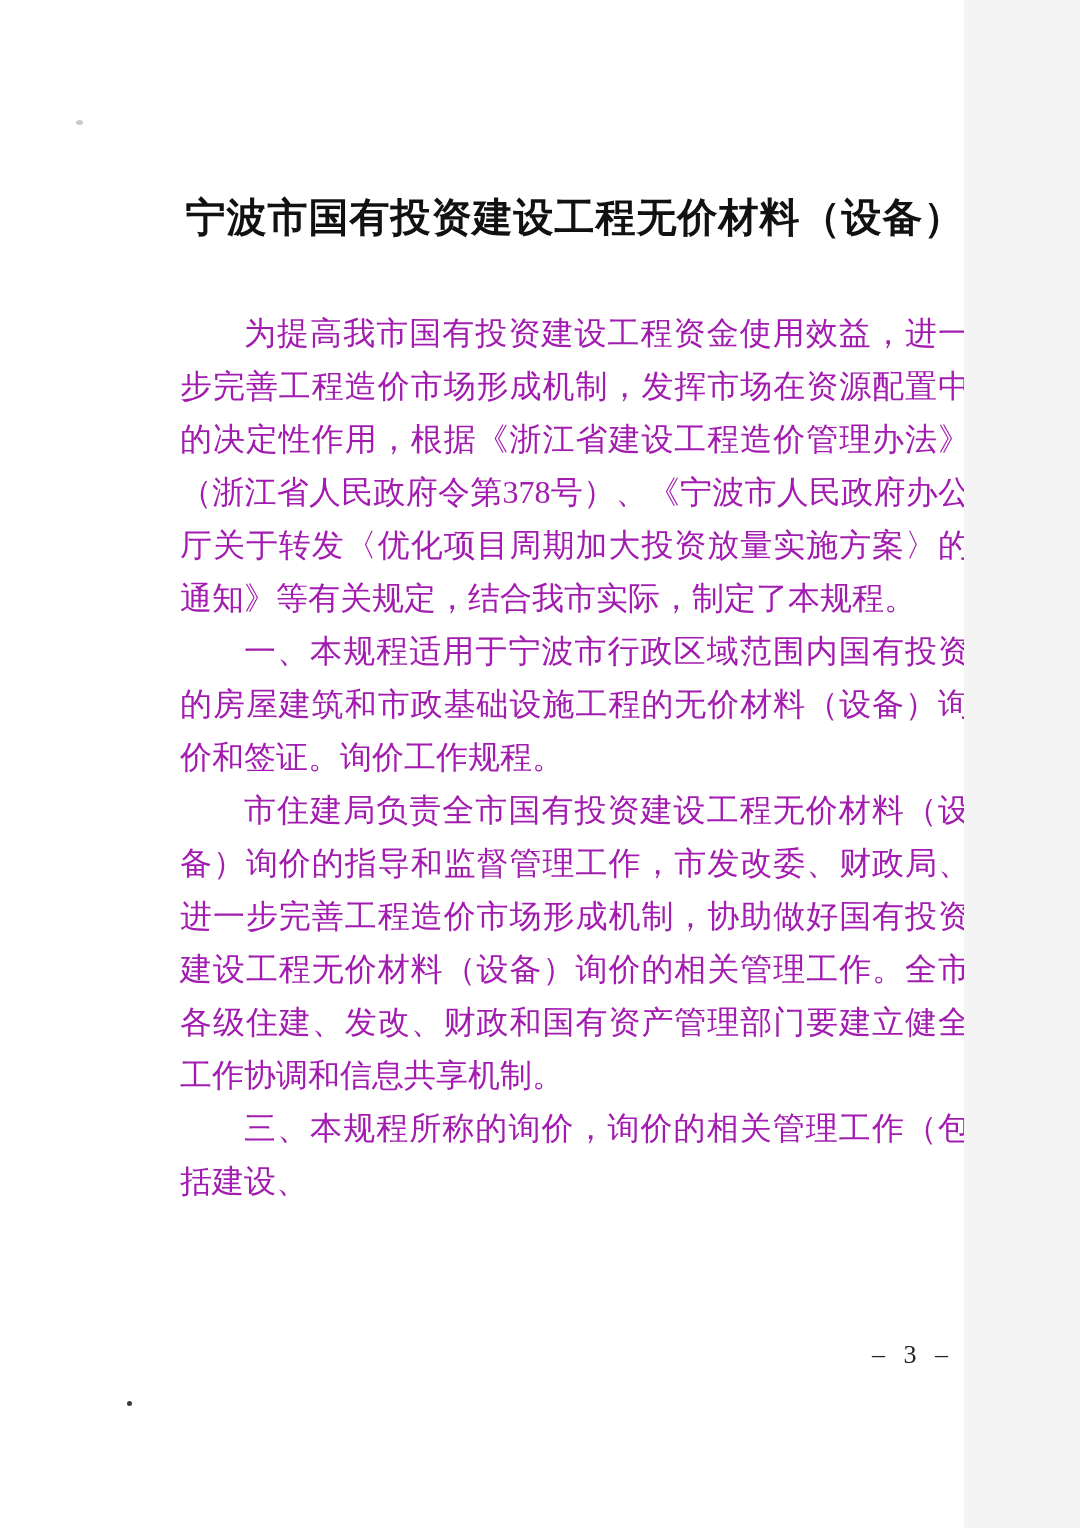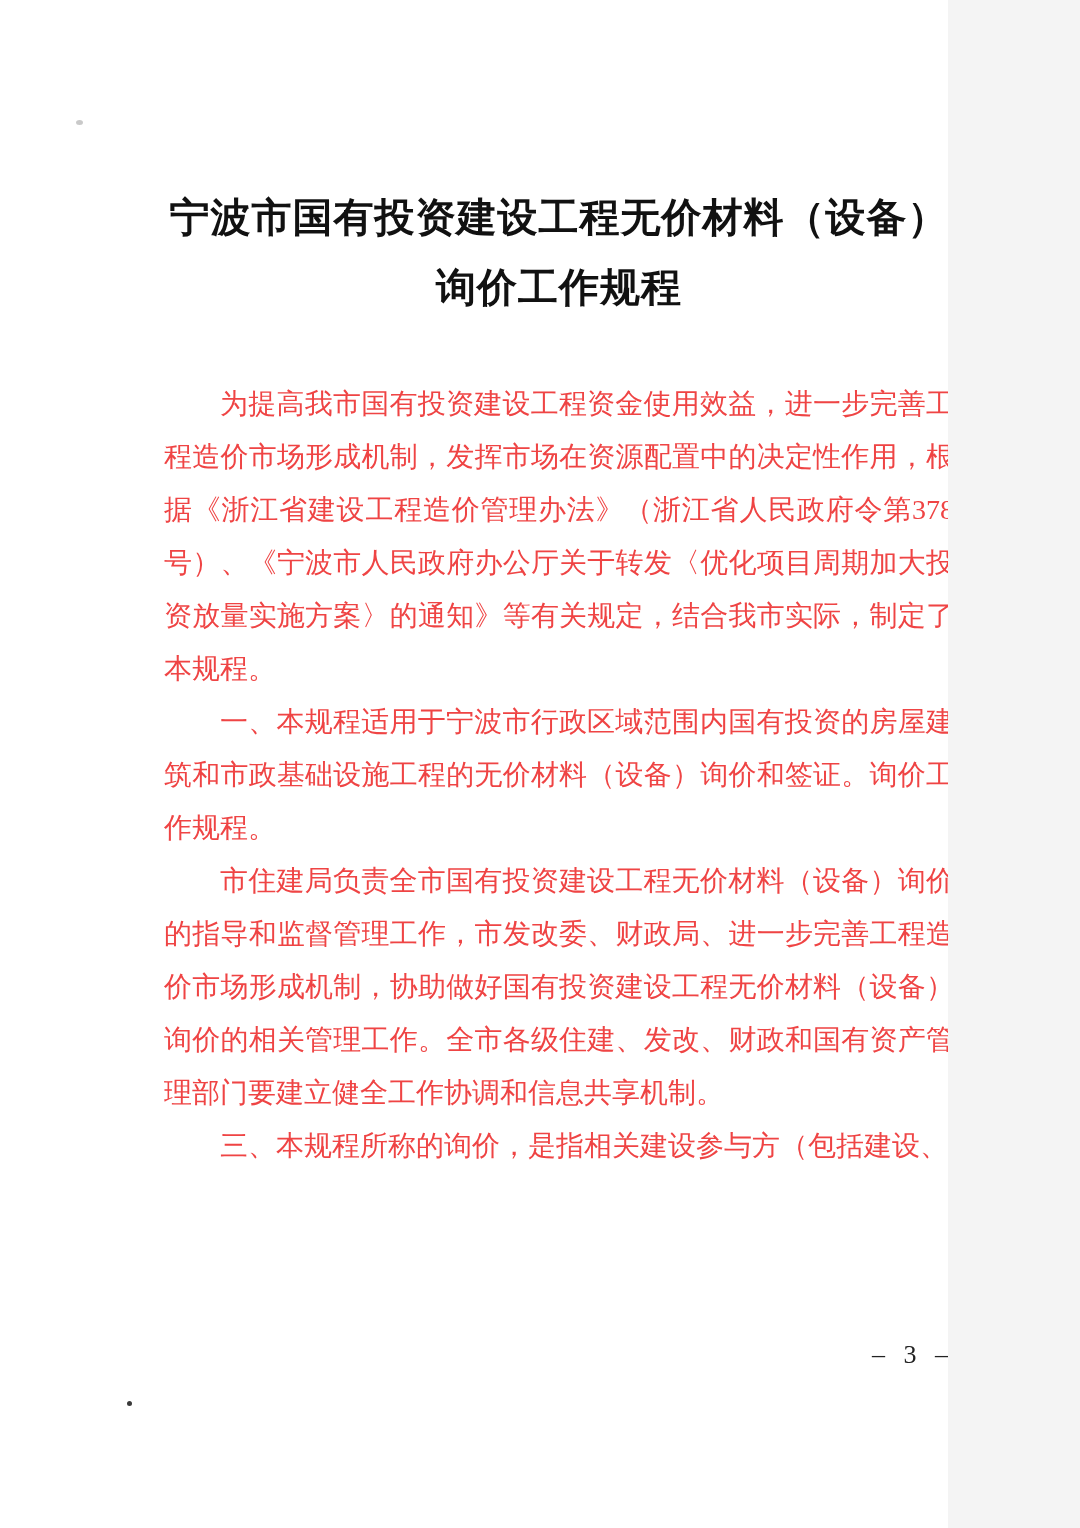"宁波市国有投资建设工程无价材料（设备）" .page { padding-left: none -> 16px }
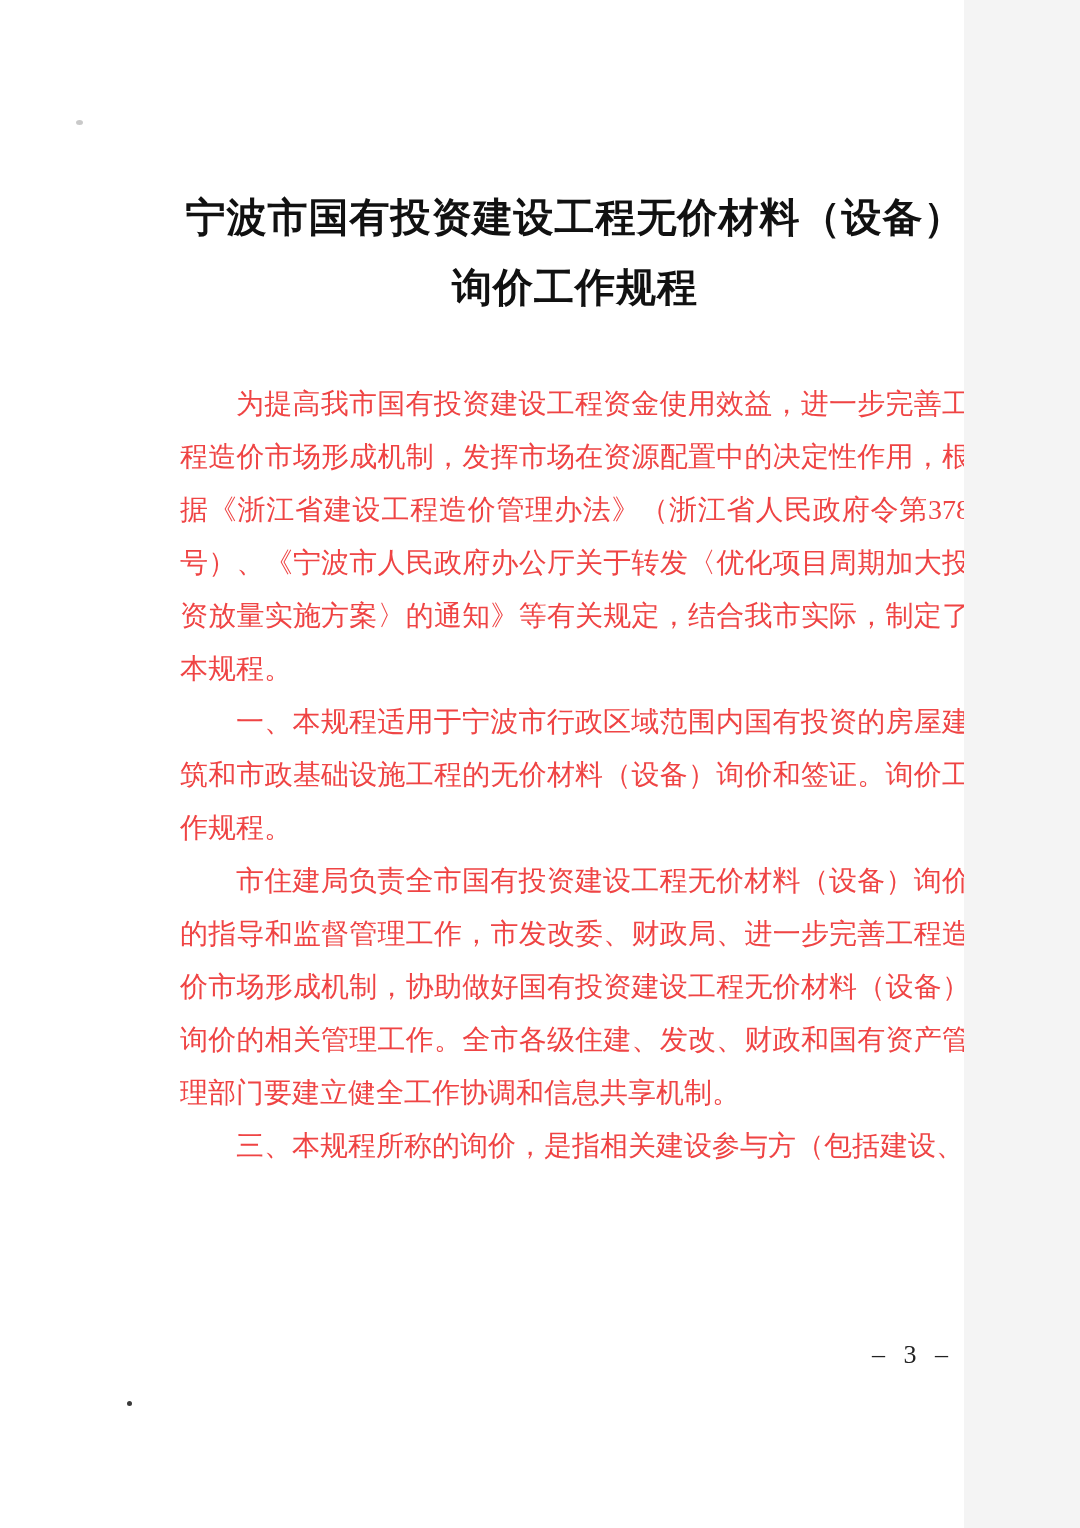"询价工作规程" span.title-line { html: <span>询价工作规程</span> -> none }
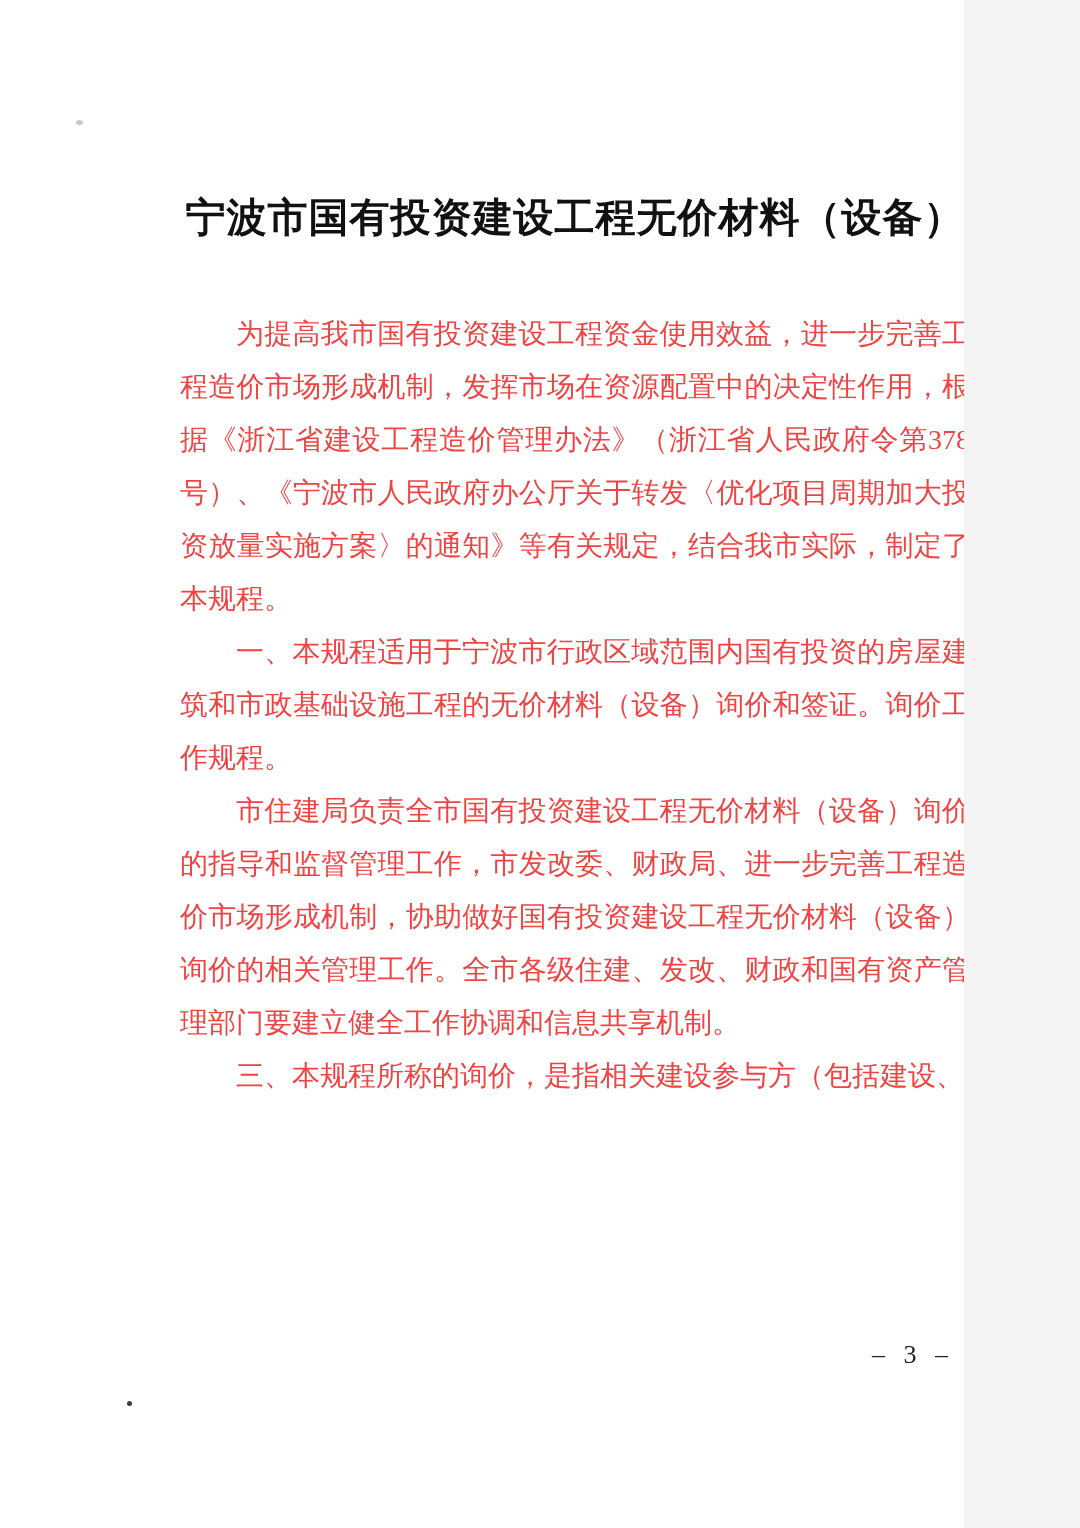"为提高我市国有投资建设工程资金使用效益，进一步完善工程造价市场形成机制，发挥市场" .content { color: #ef4444 -> #a21caf; font-size: 28px -> 32px }
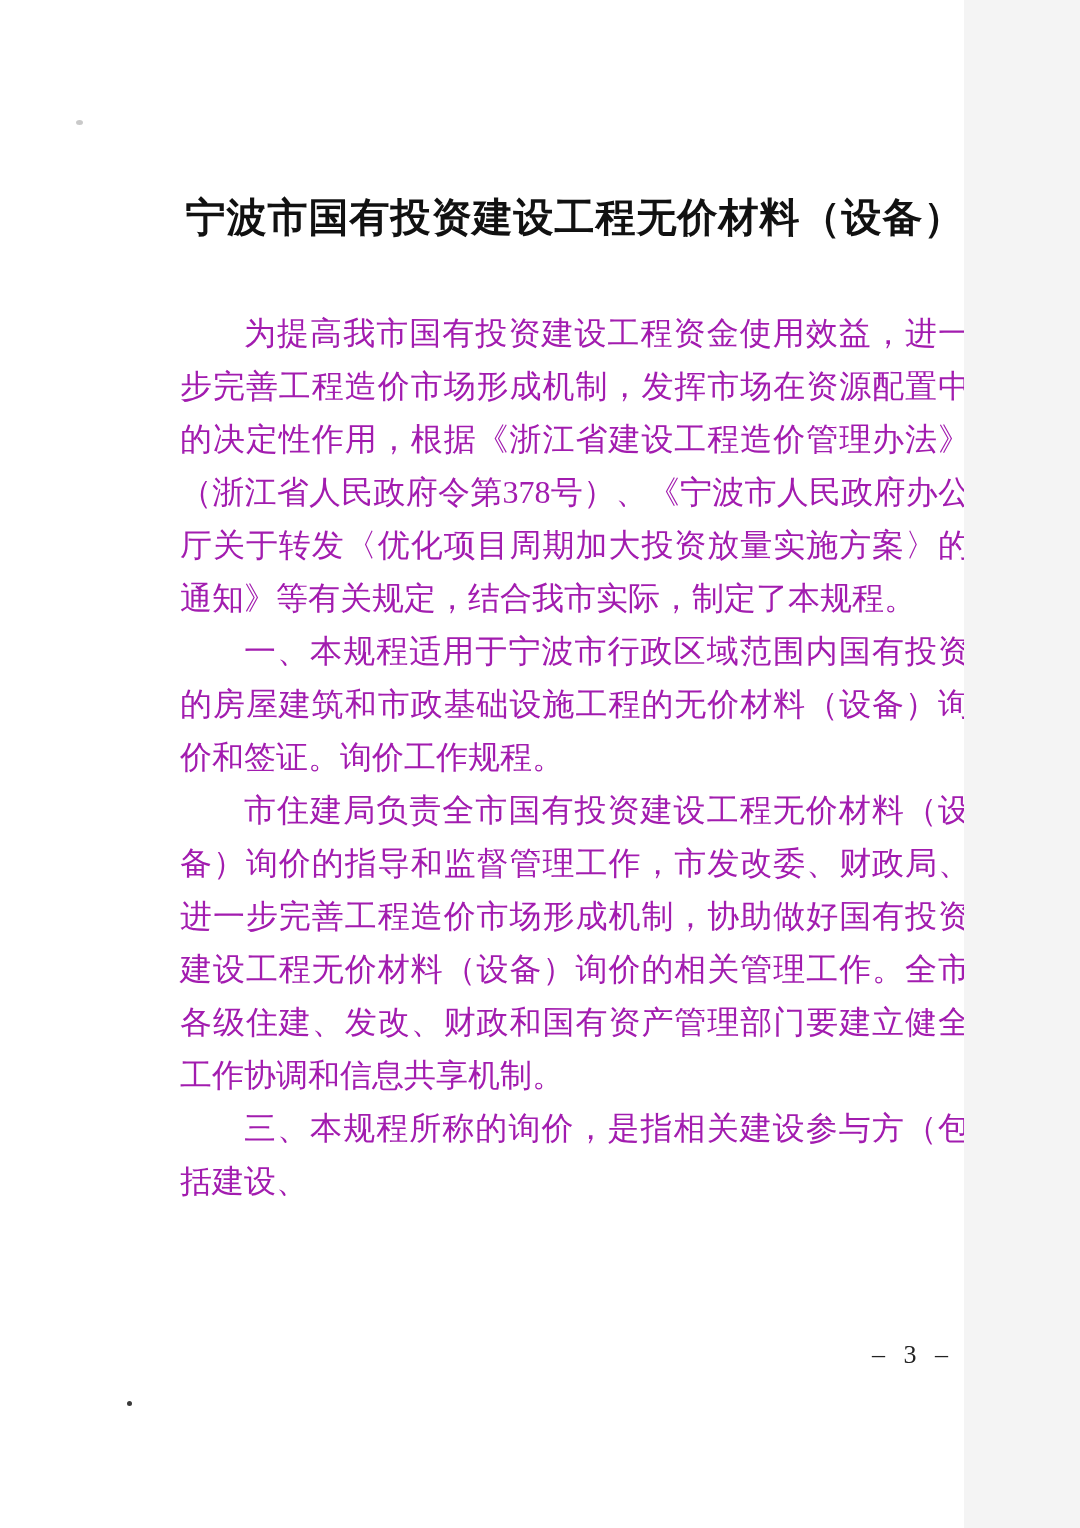"三、本规程所称的询价，是指相关建设参与方（包括建设、" p { text: 是指相关建设参与方 -> 询价的相关管理工作 }
